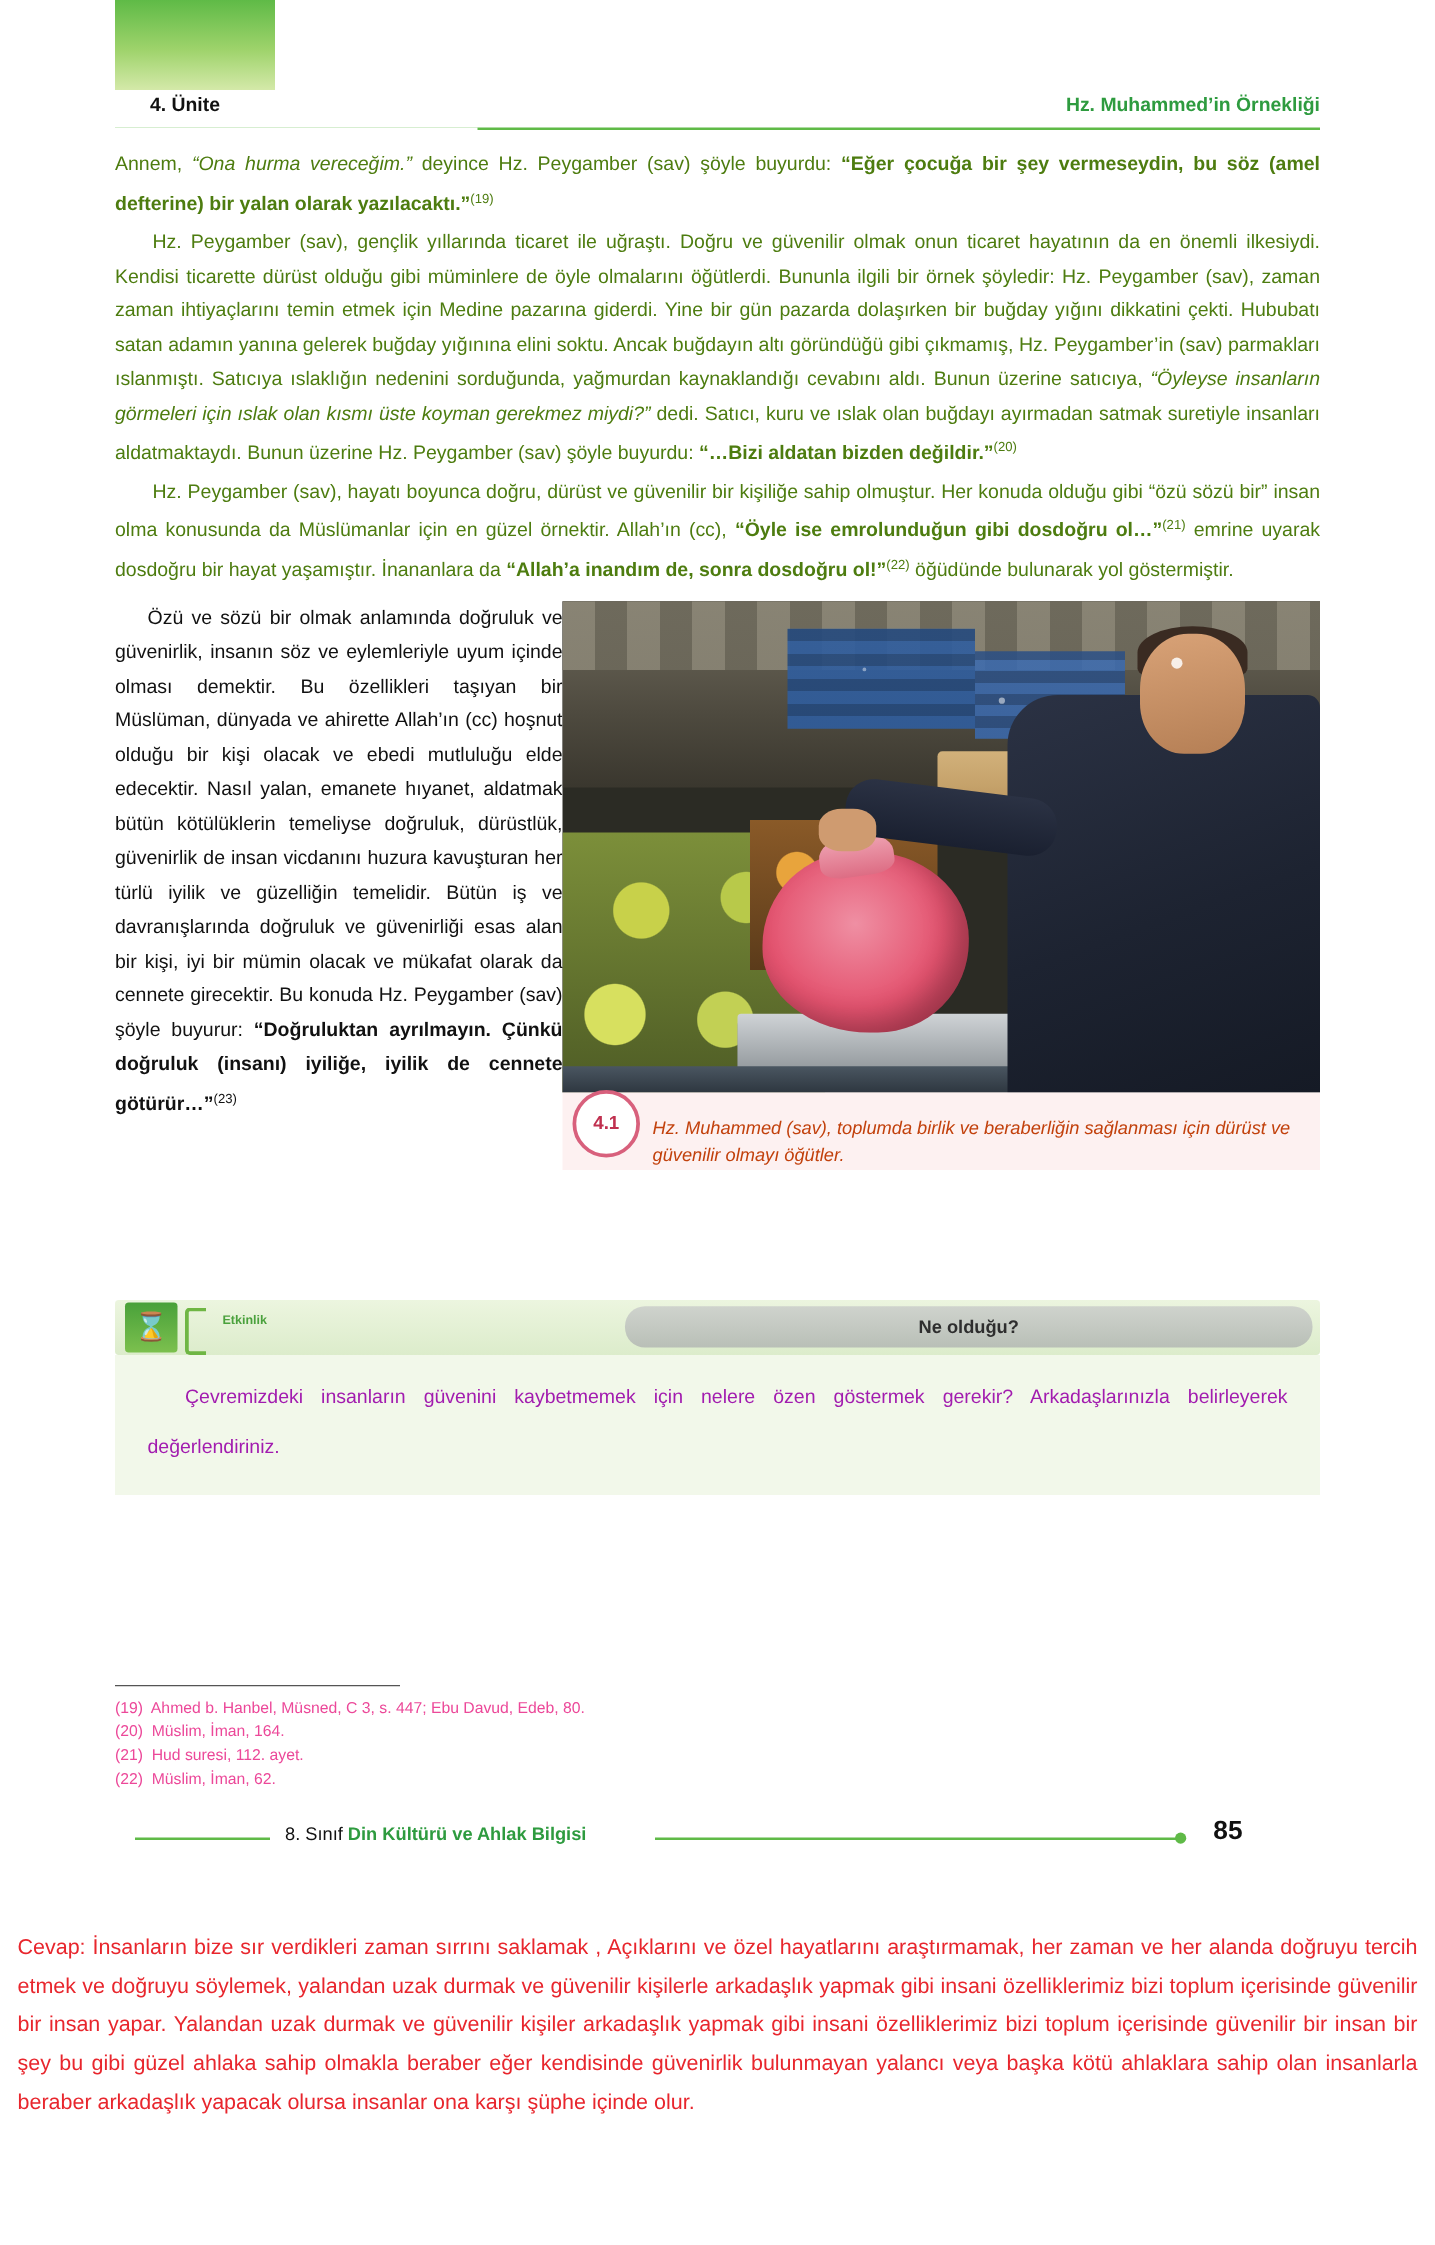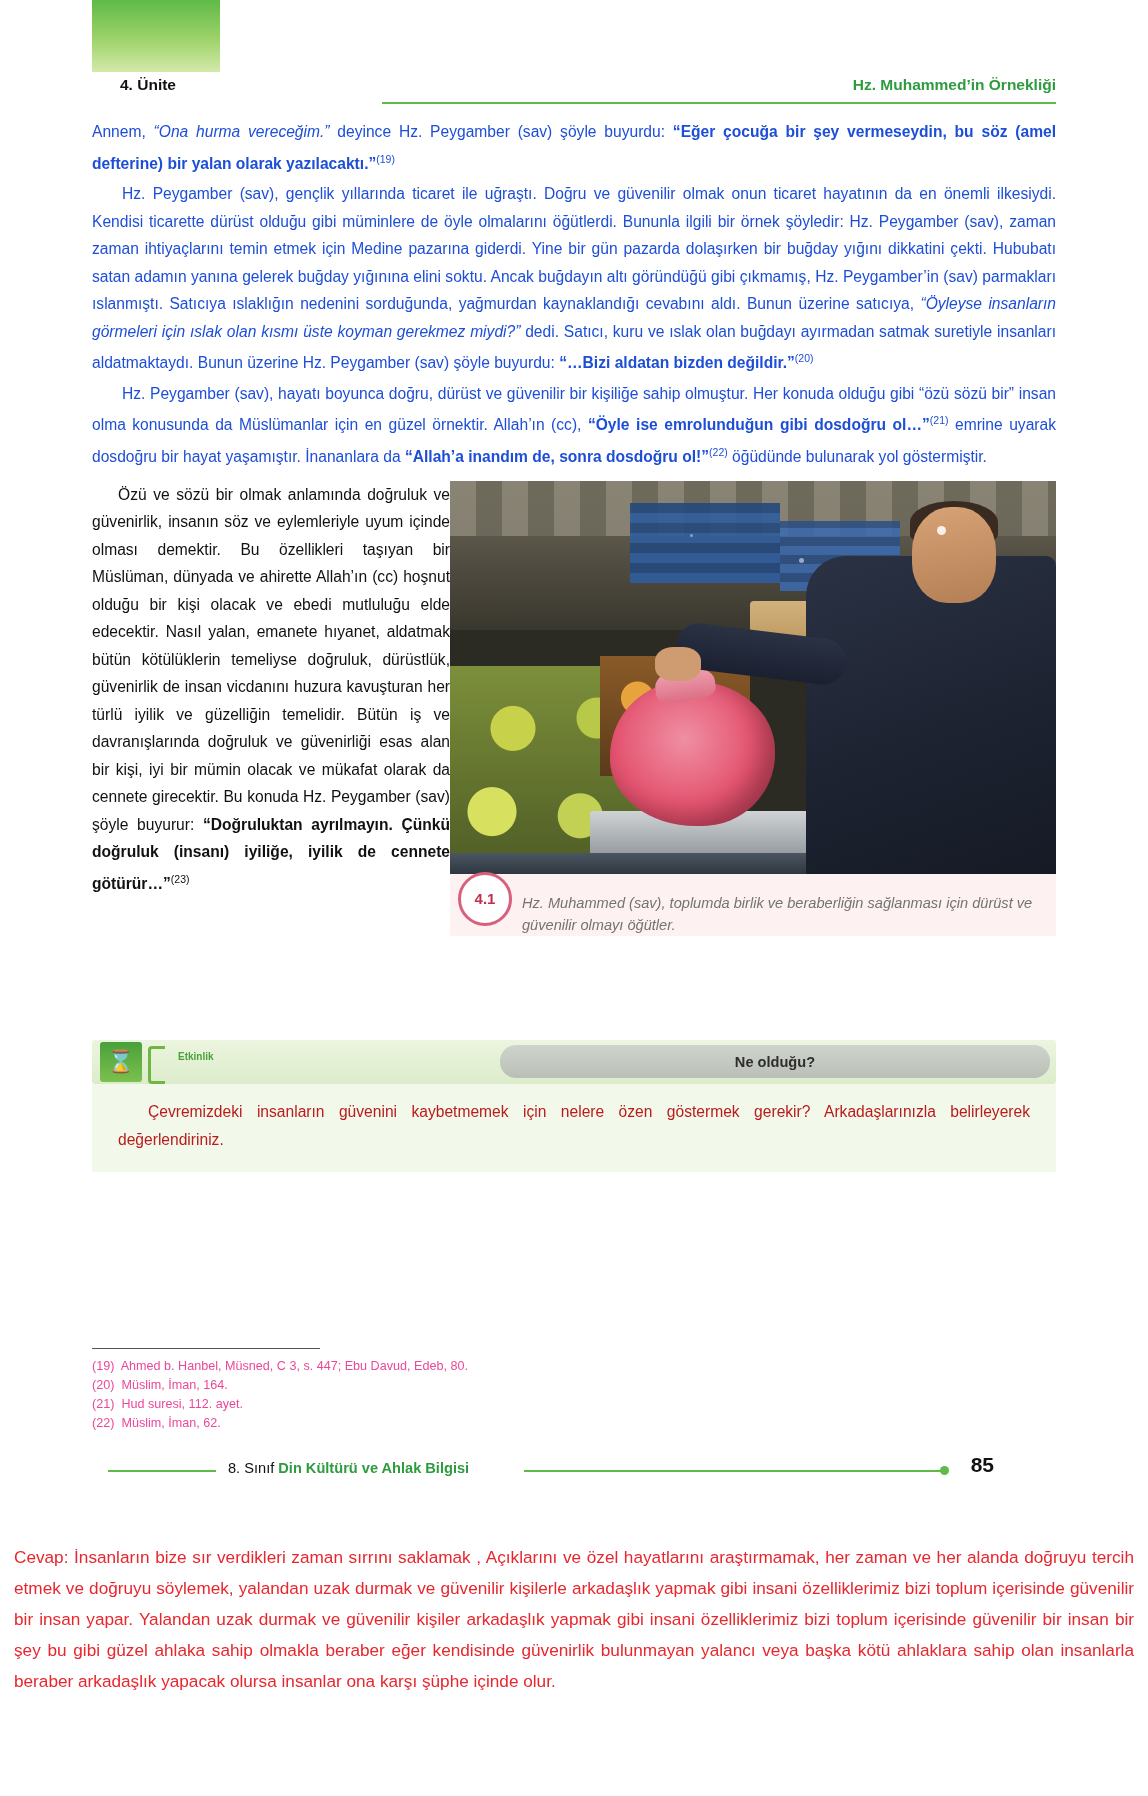"Annem, “Ona hurma vereceğim.” deyince" p.body { color: #1d4ed8 -> #4d7c0f }
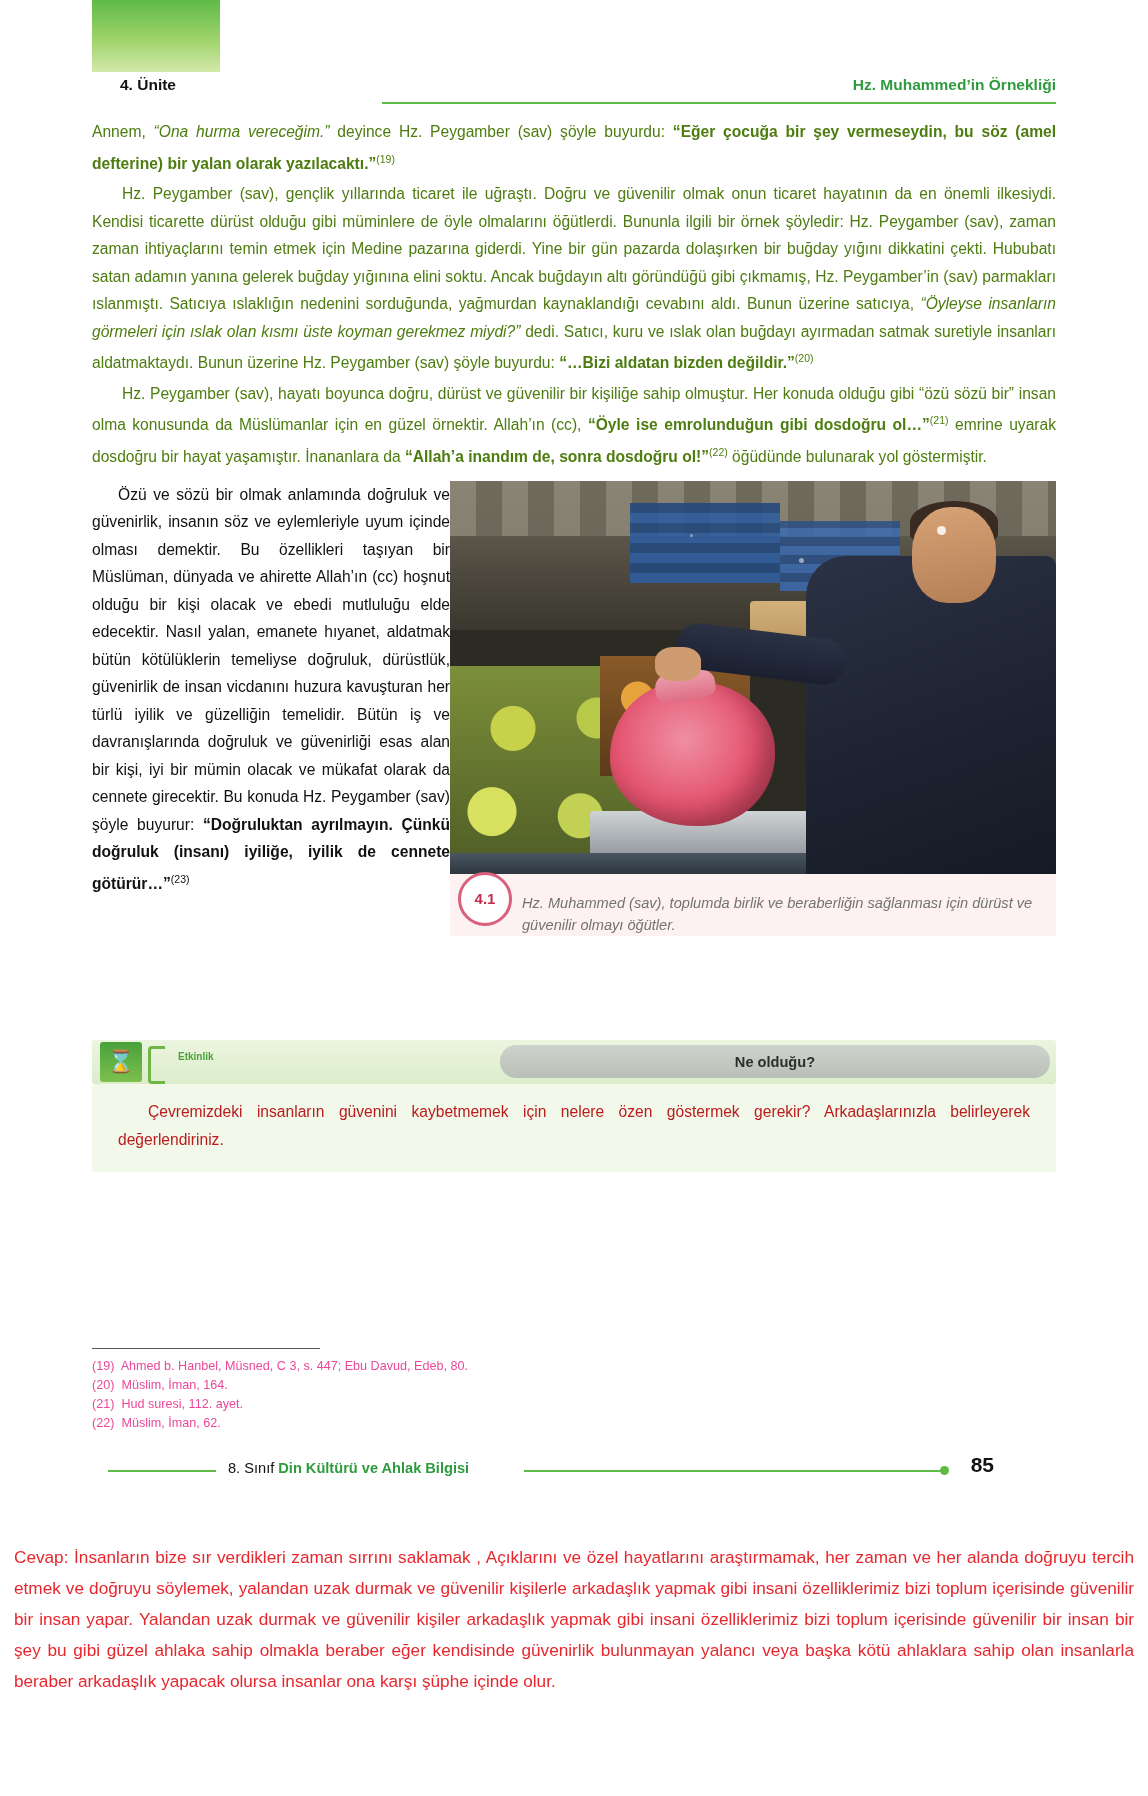"Hz. Muhammed (sav), toplumda birlik" .caption-text { color: #737373 -> #c2410c }
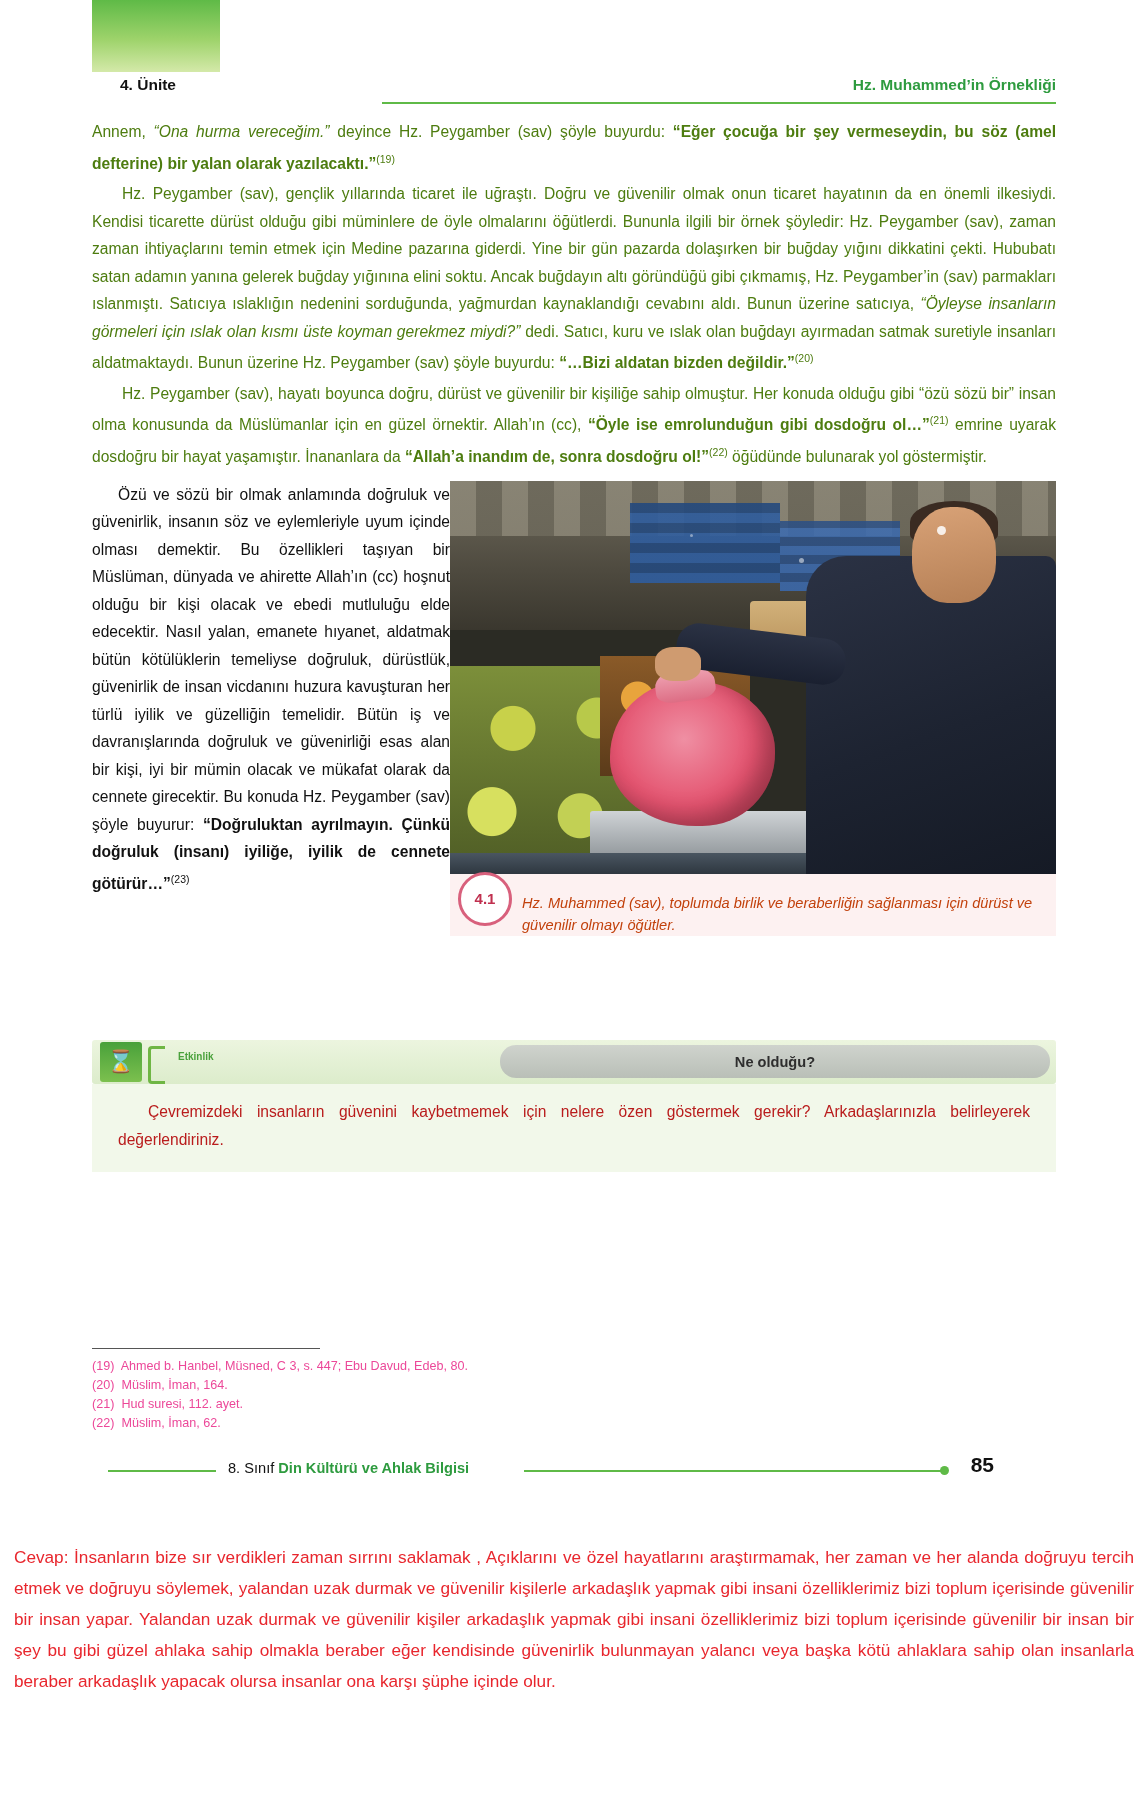"Çevremizdeki insanların güvenini" .activity-body { color: #b91c1c -> #a21caf; line-height: 28px -> 40px }
